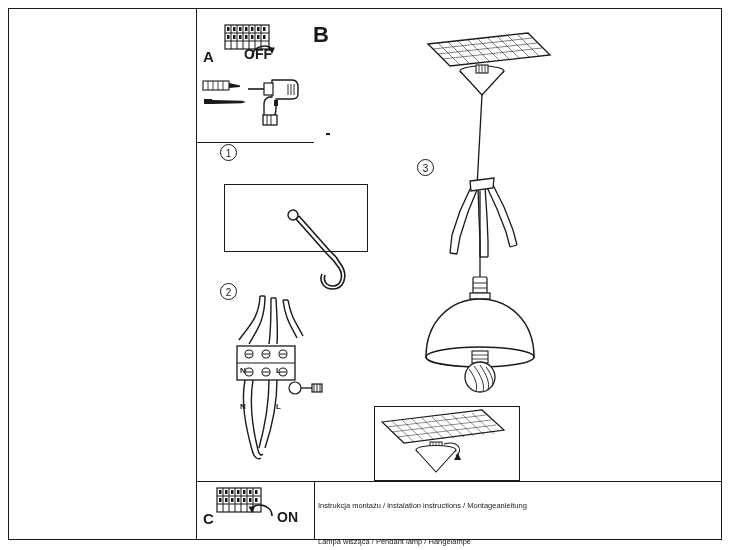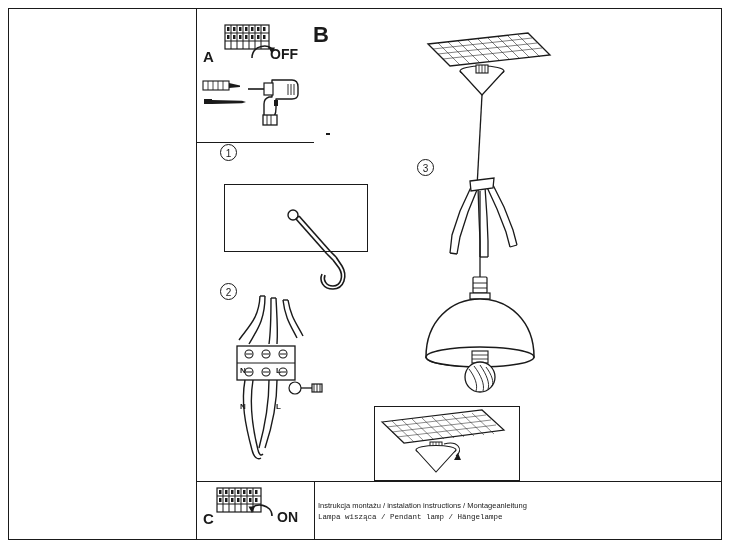"OFF" div.abs { left: 270px -> 244px }
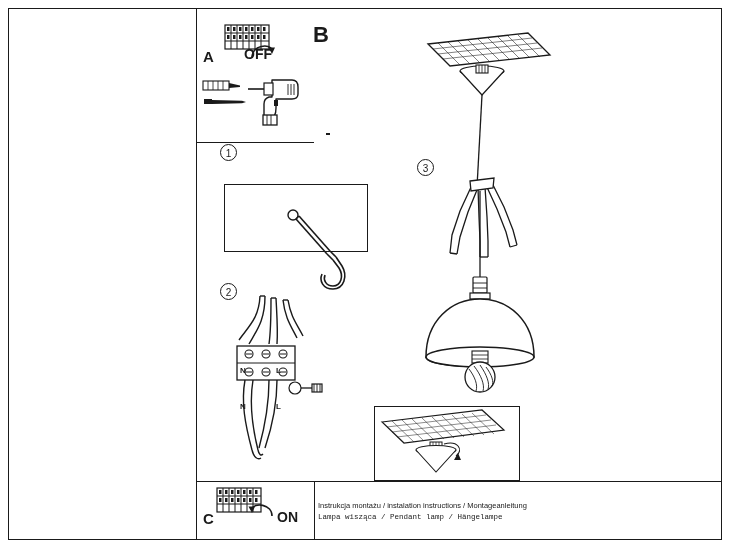"Lampa wisząca / Pendant lamp" div.abs { font-family: Liberation Mono, monospace -> none; top: 512px -> 536px }
